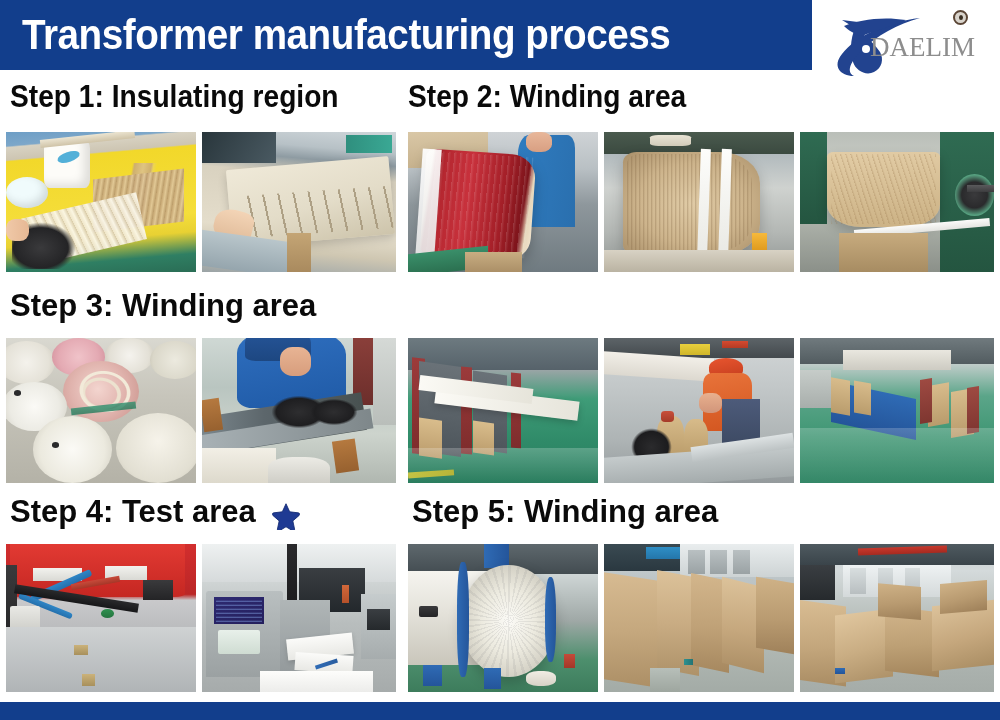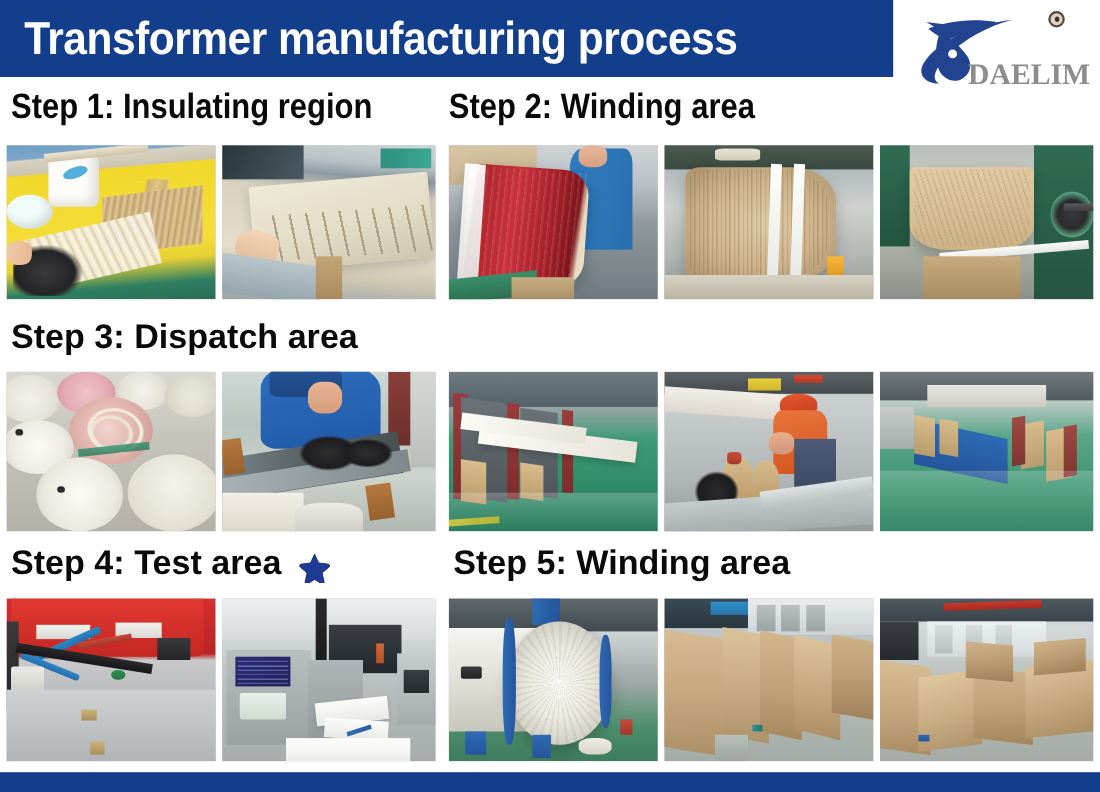"DAELIM" .logo-text { font-weight: bold -> normal; left: 60px -> 50px; margin-top: 20px -> none }
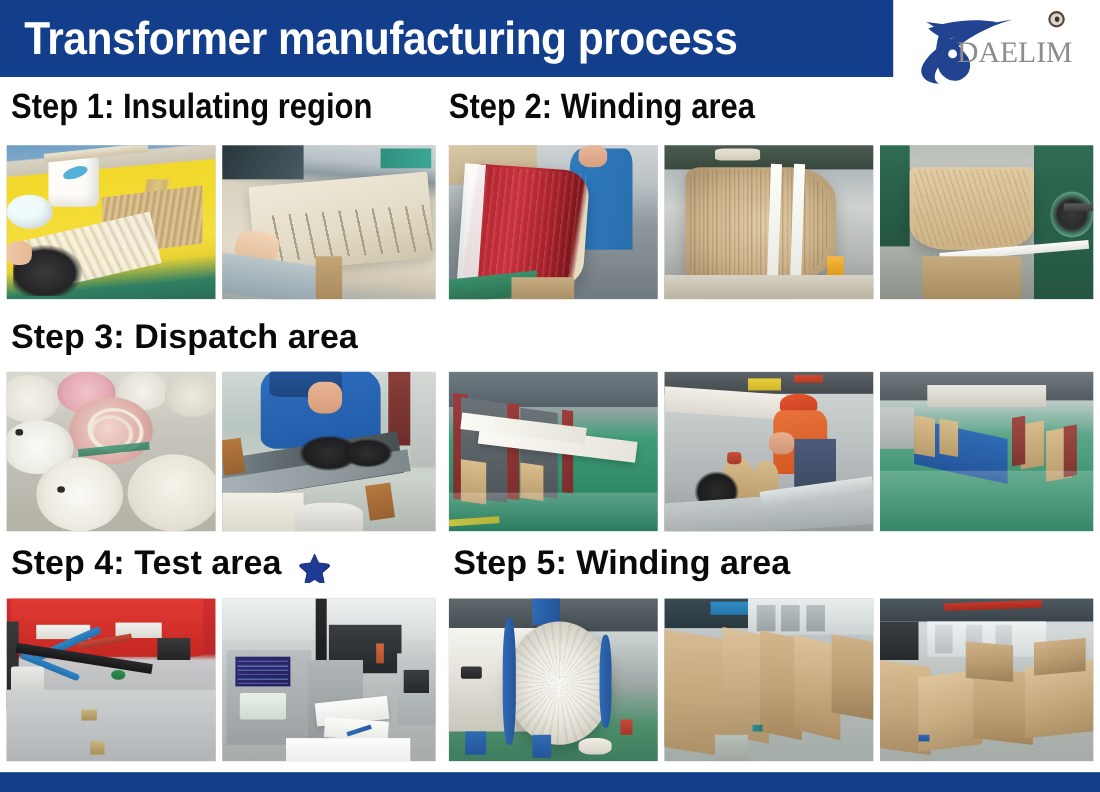"Step 3: Dispatch area" div.step-title { text: Dispatch -> Winding }
